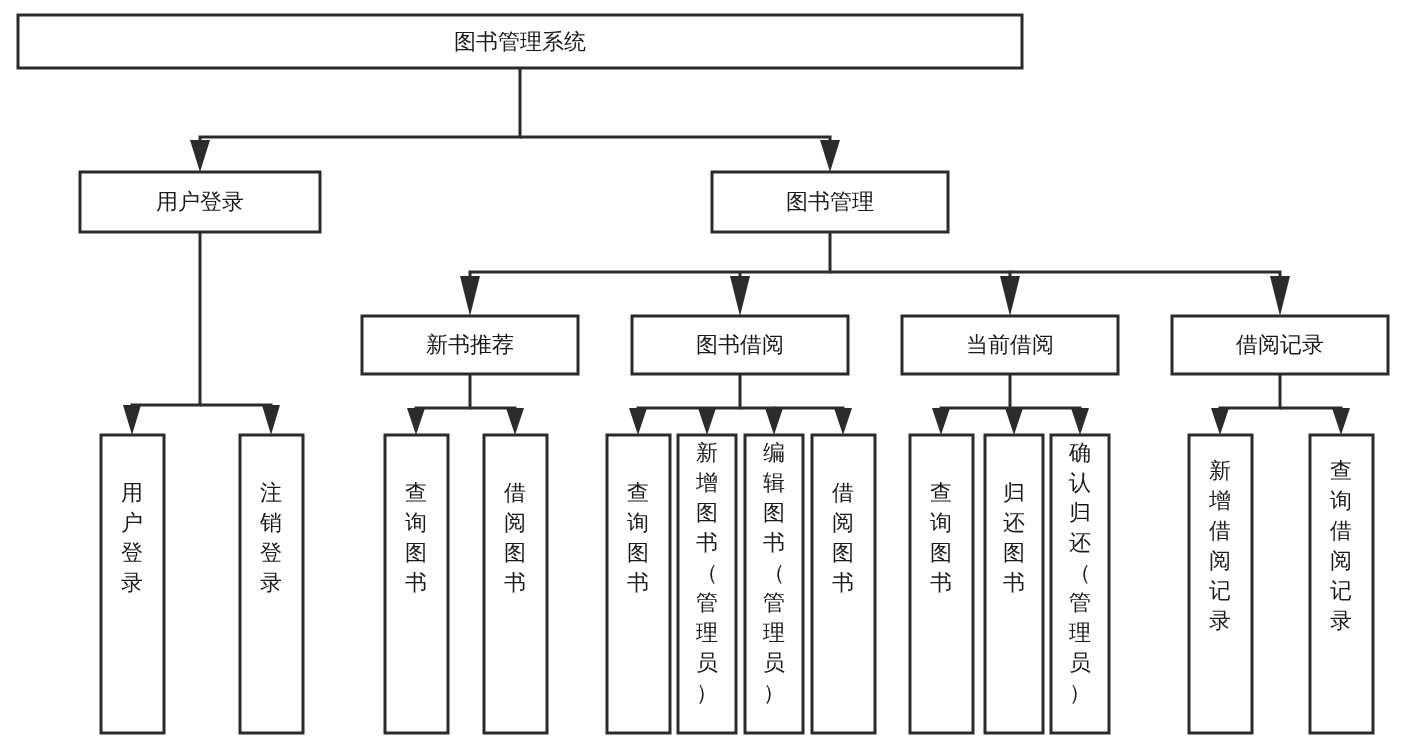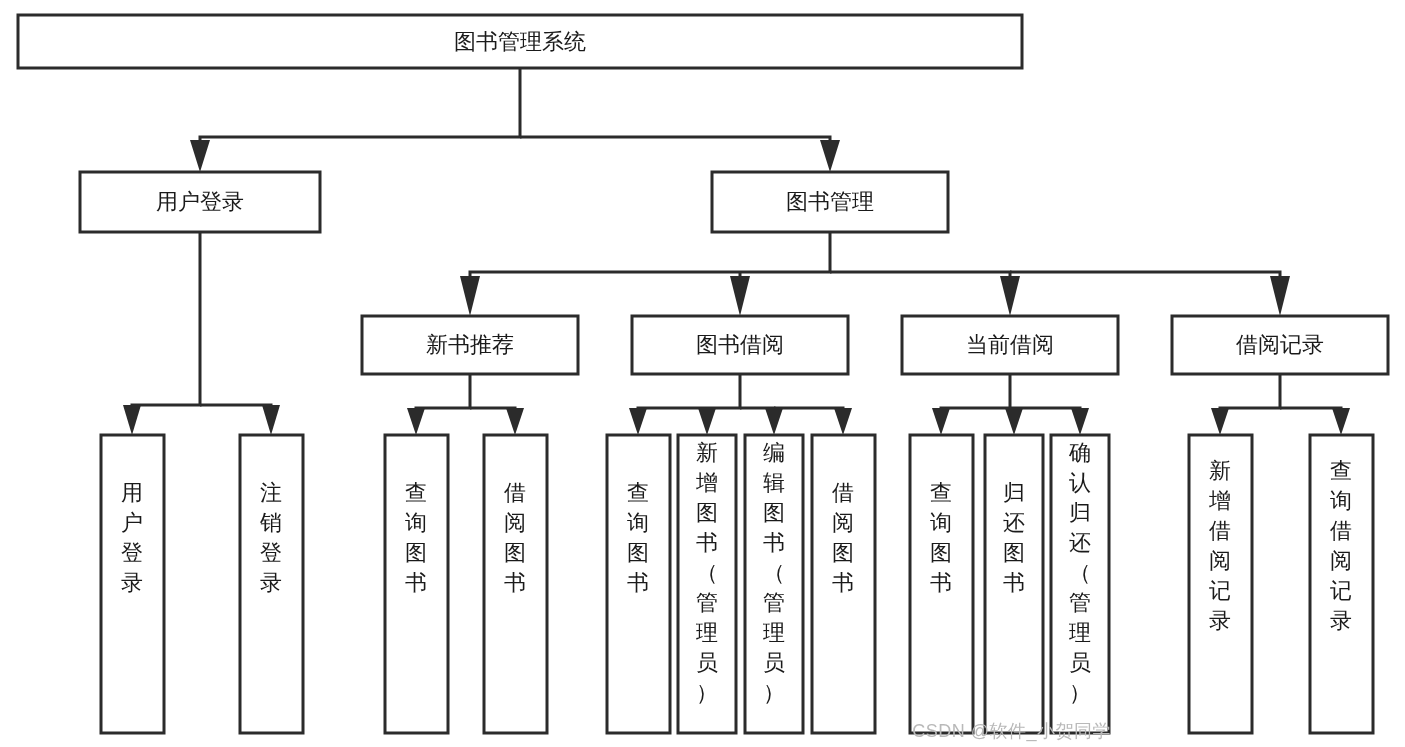"CSDN @软件_小贺同学" div.watermark { html: <div>CSDN @软件_小贺同学</div> -> none }
